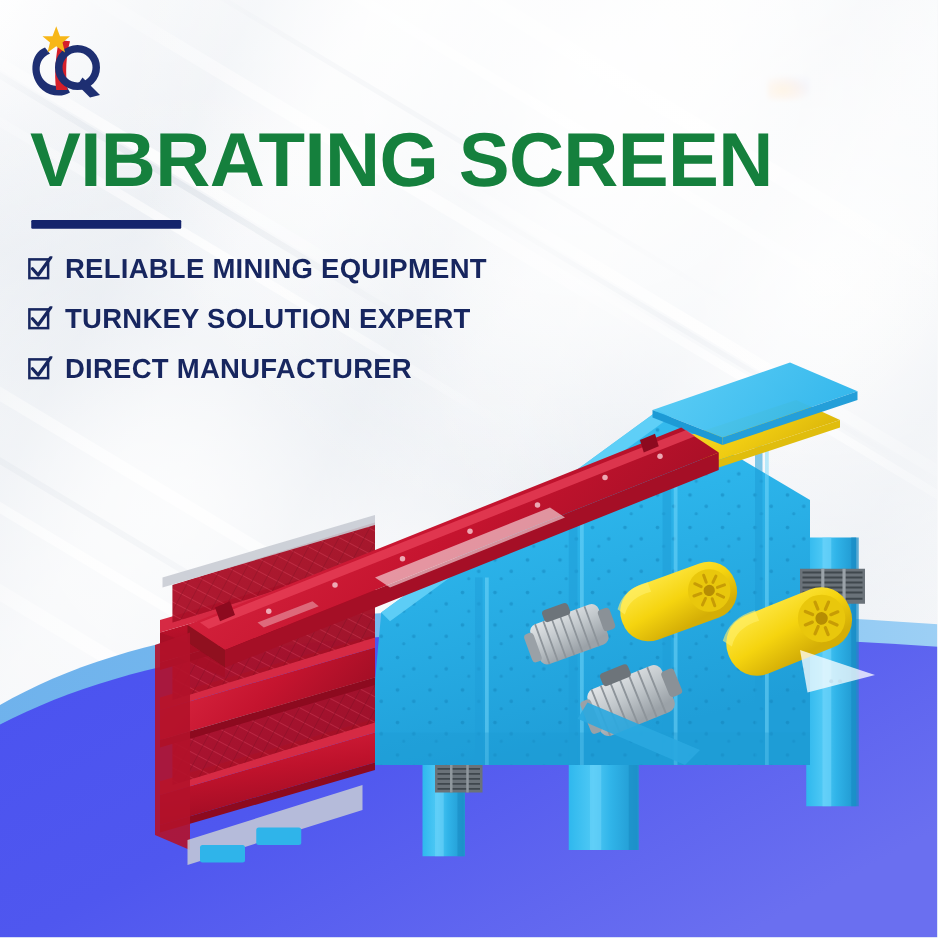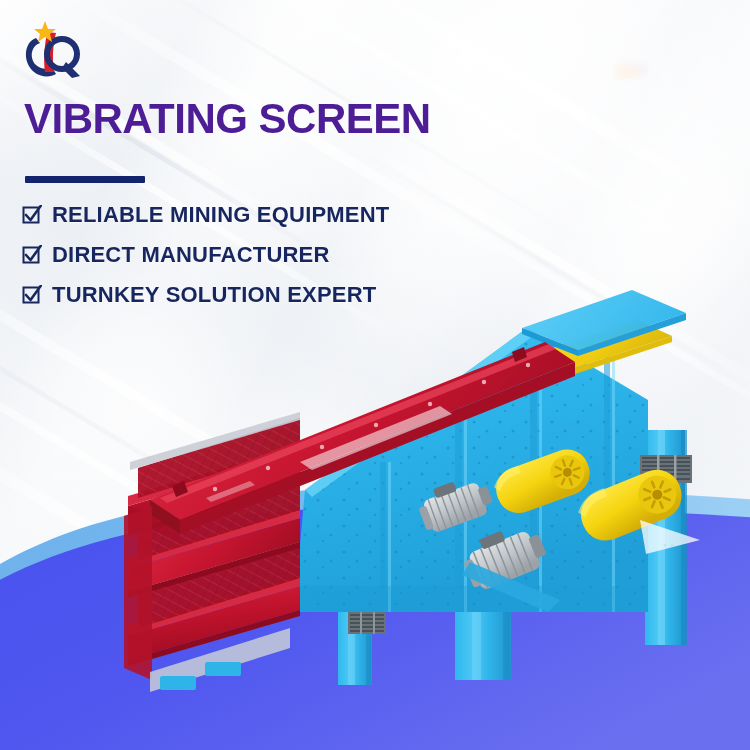"VIBRATING SCREEN" .headline { color: #4c1d95 -> #15803d; font-size: 42px -> 61px }
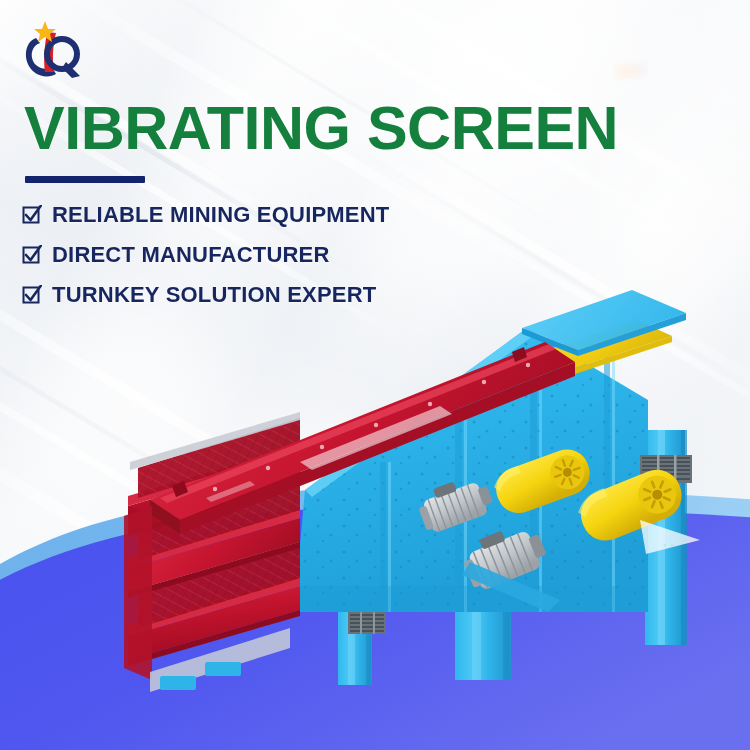"DIRECT MANUFACTURER" div.bullet { order: before "TURNKEY SOLUTION EXPERT" -> after "TURNKEY SOLUTION EXPERT" }
